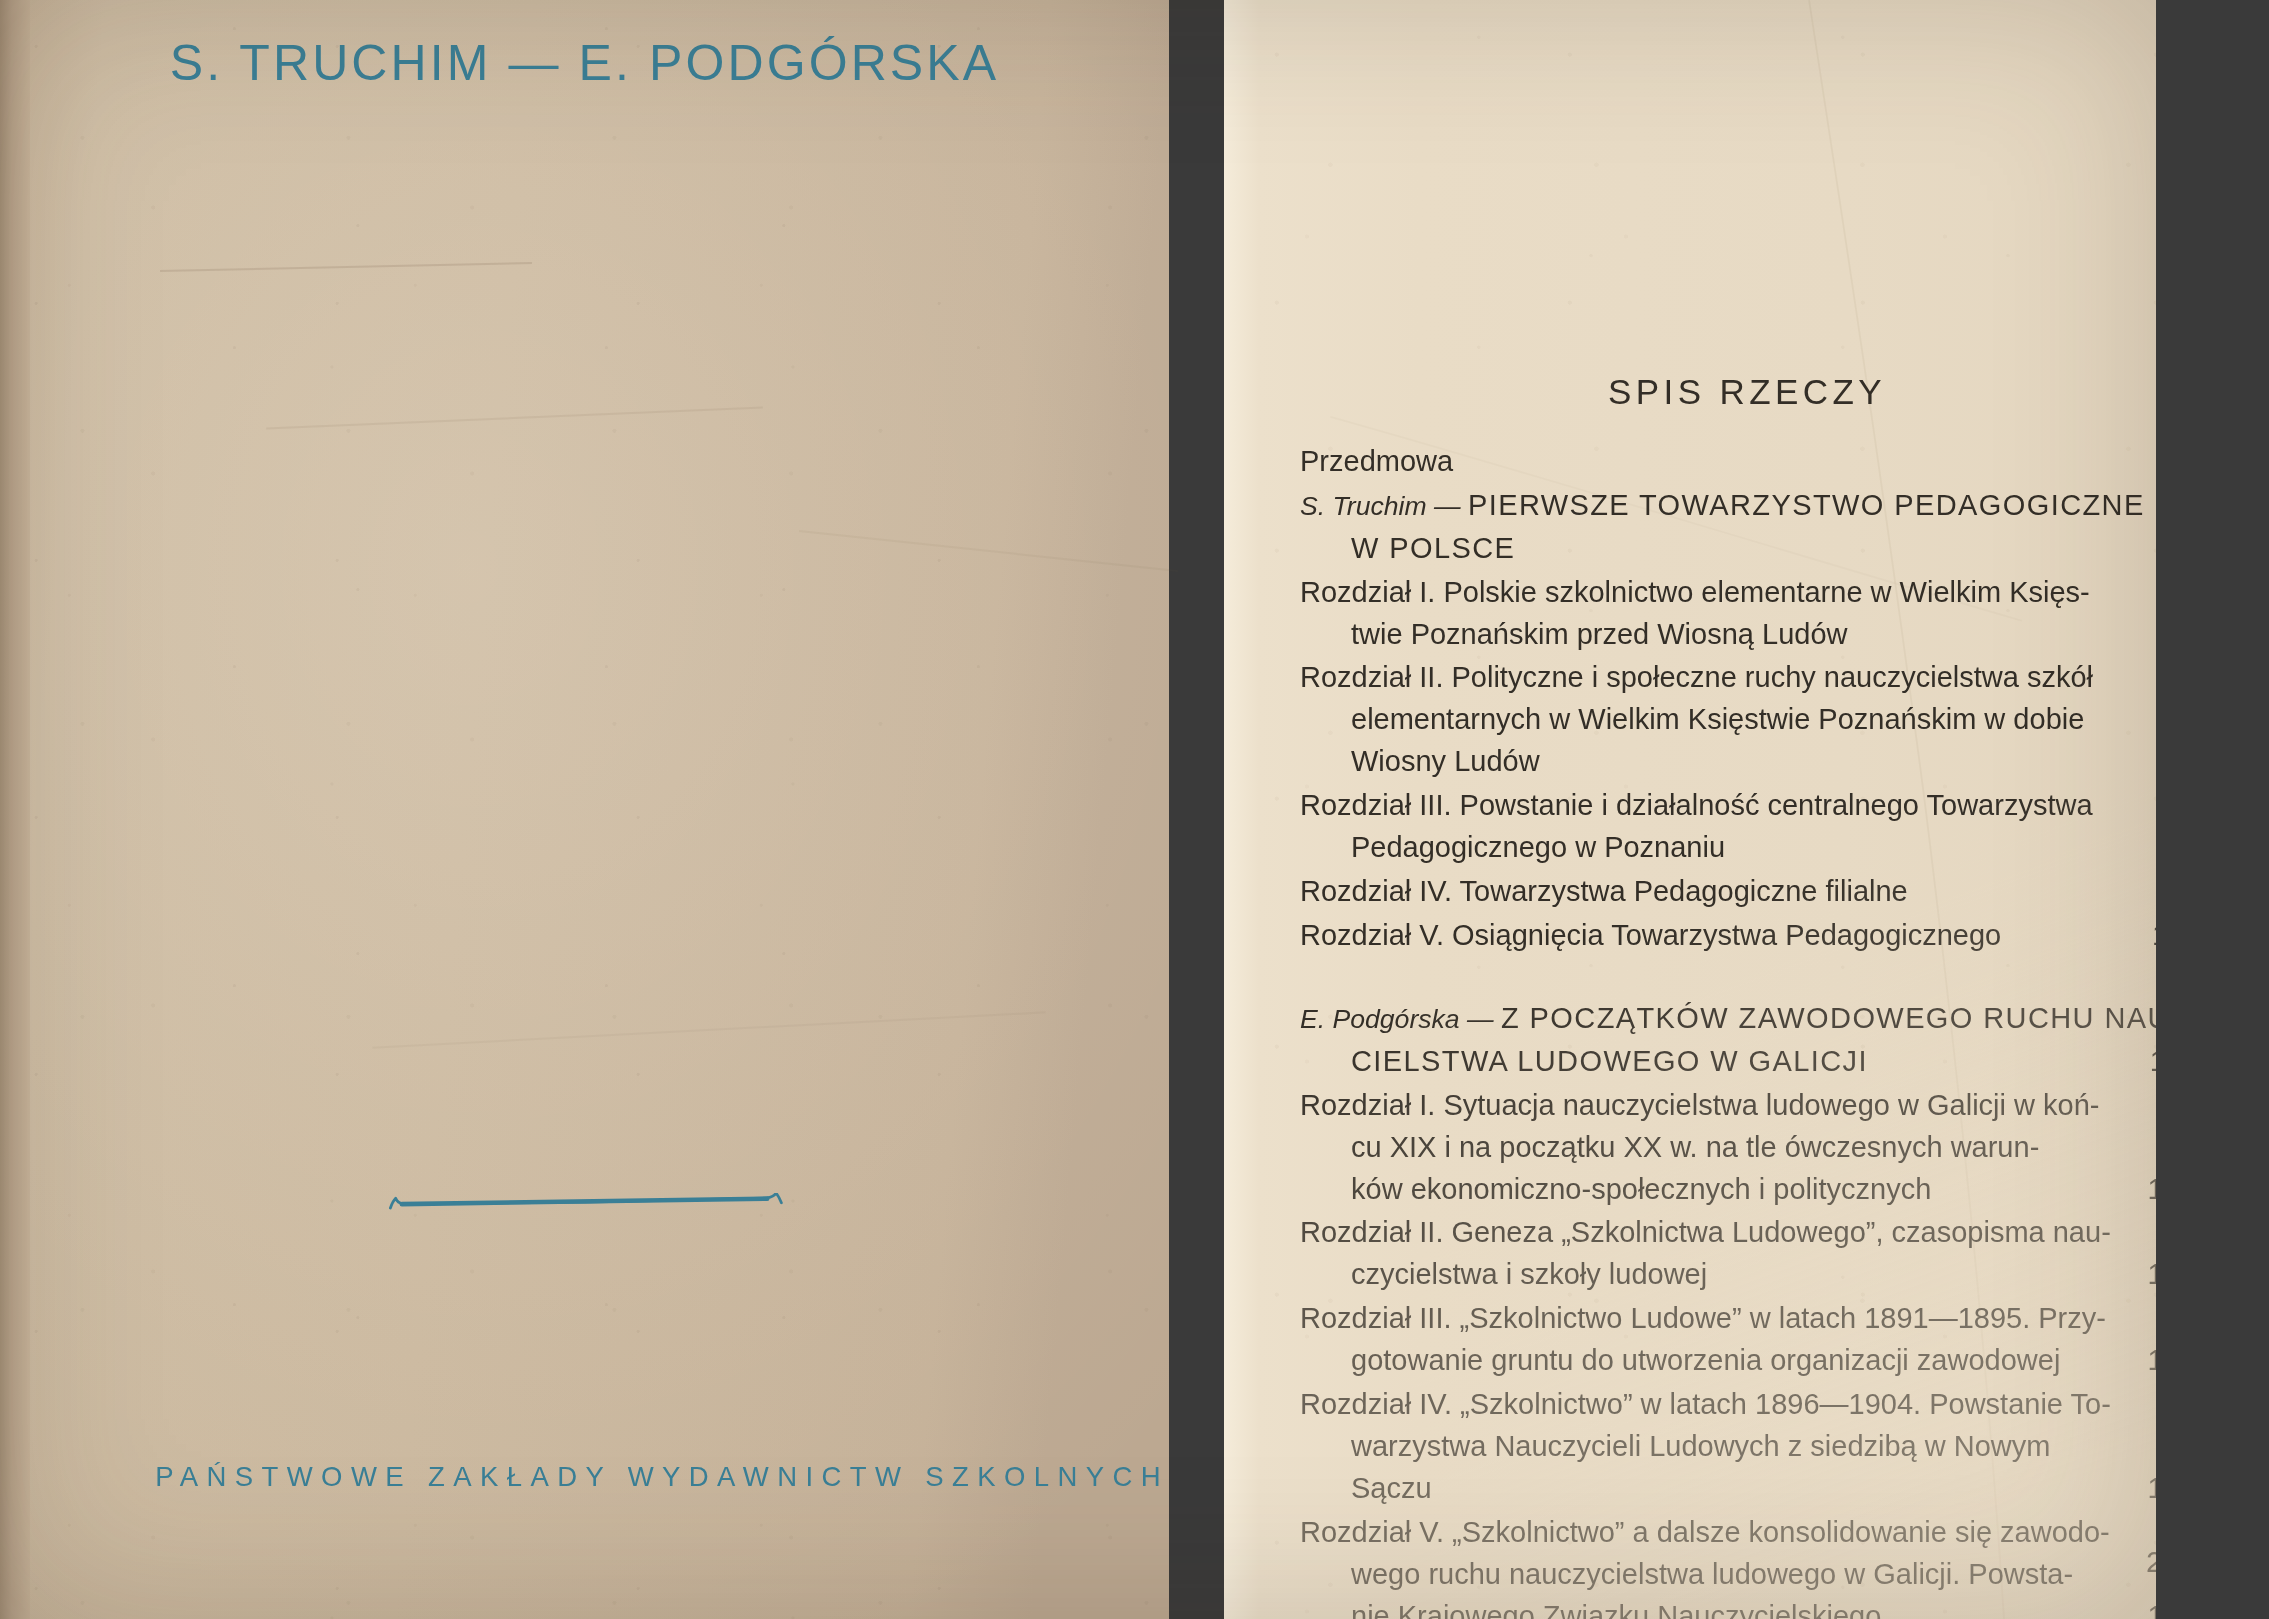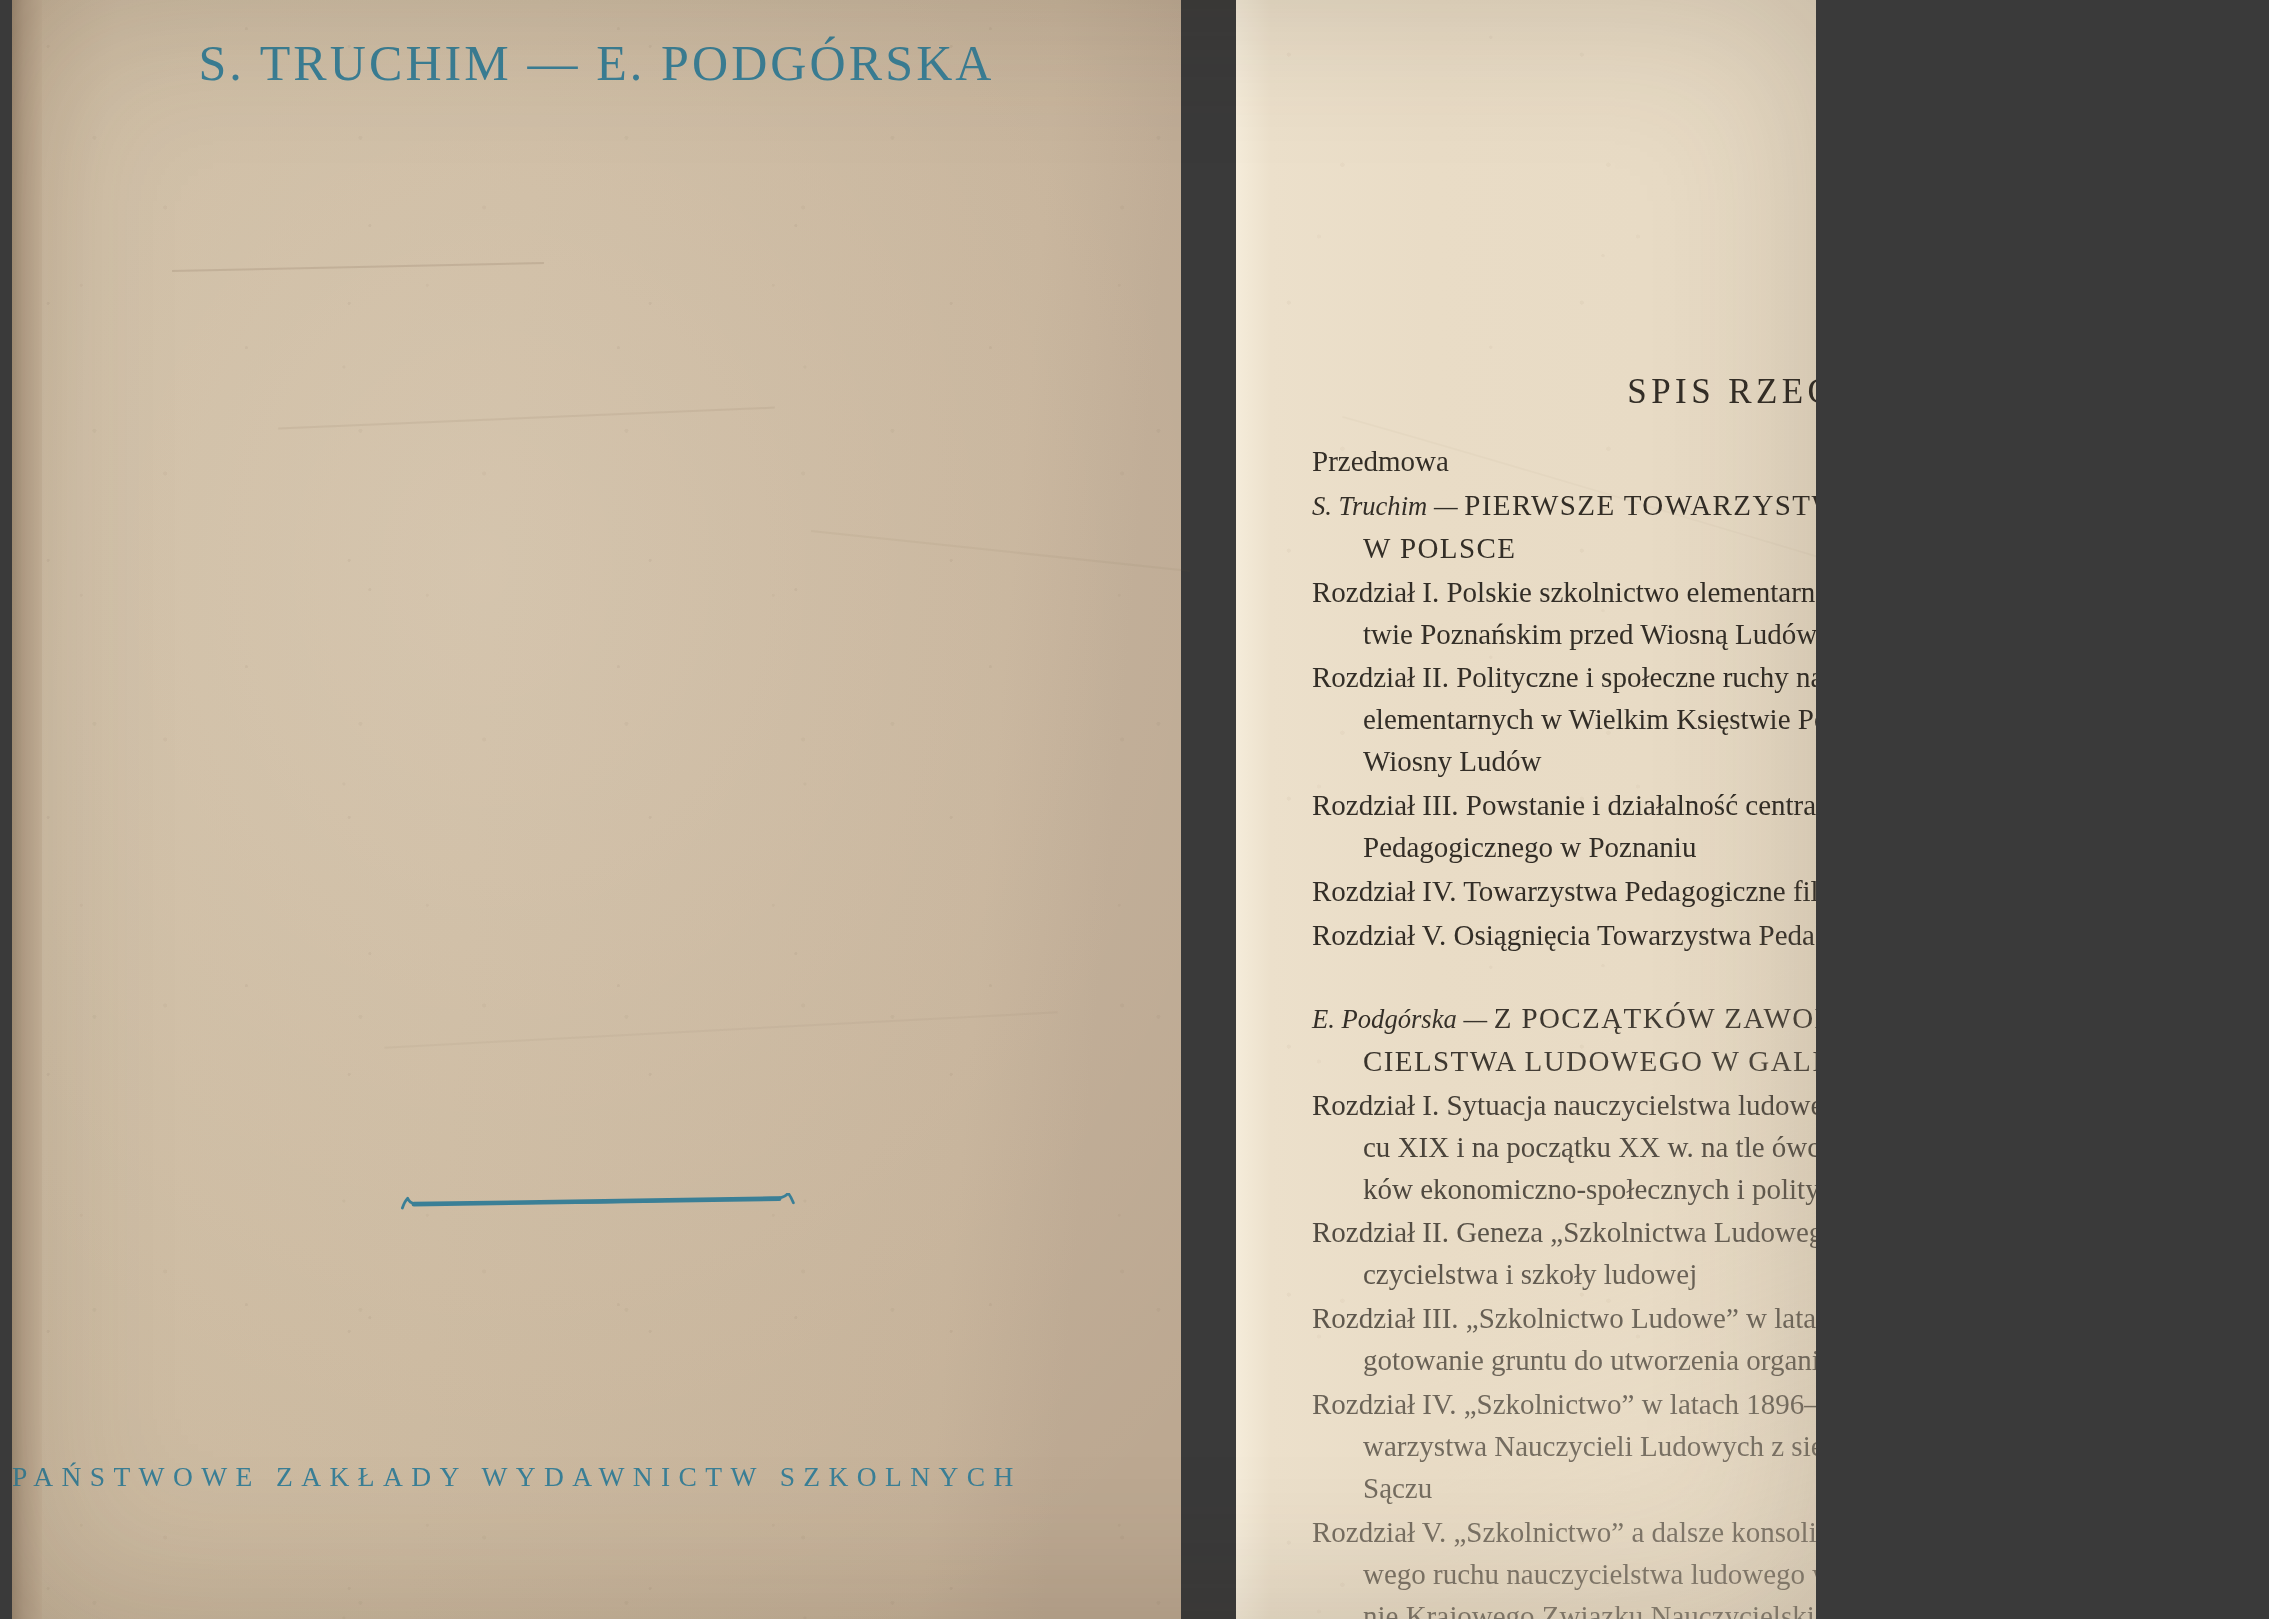"S. TRUCHIM — E. PODGÓRSKA" .scan { font-family: Liberation Serif, serif -> Liberation Sans, sans-serif; margin-left: 12px -> none; width: 1804px -> 2156px }
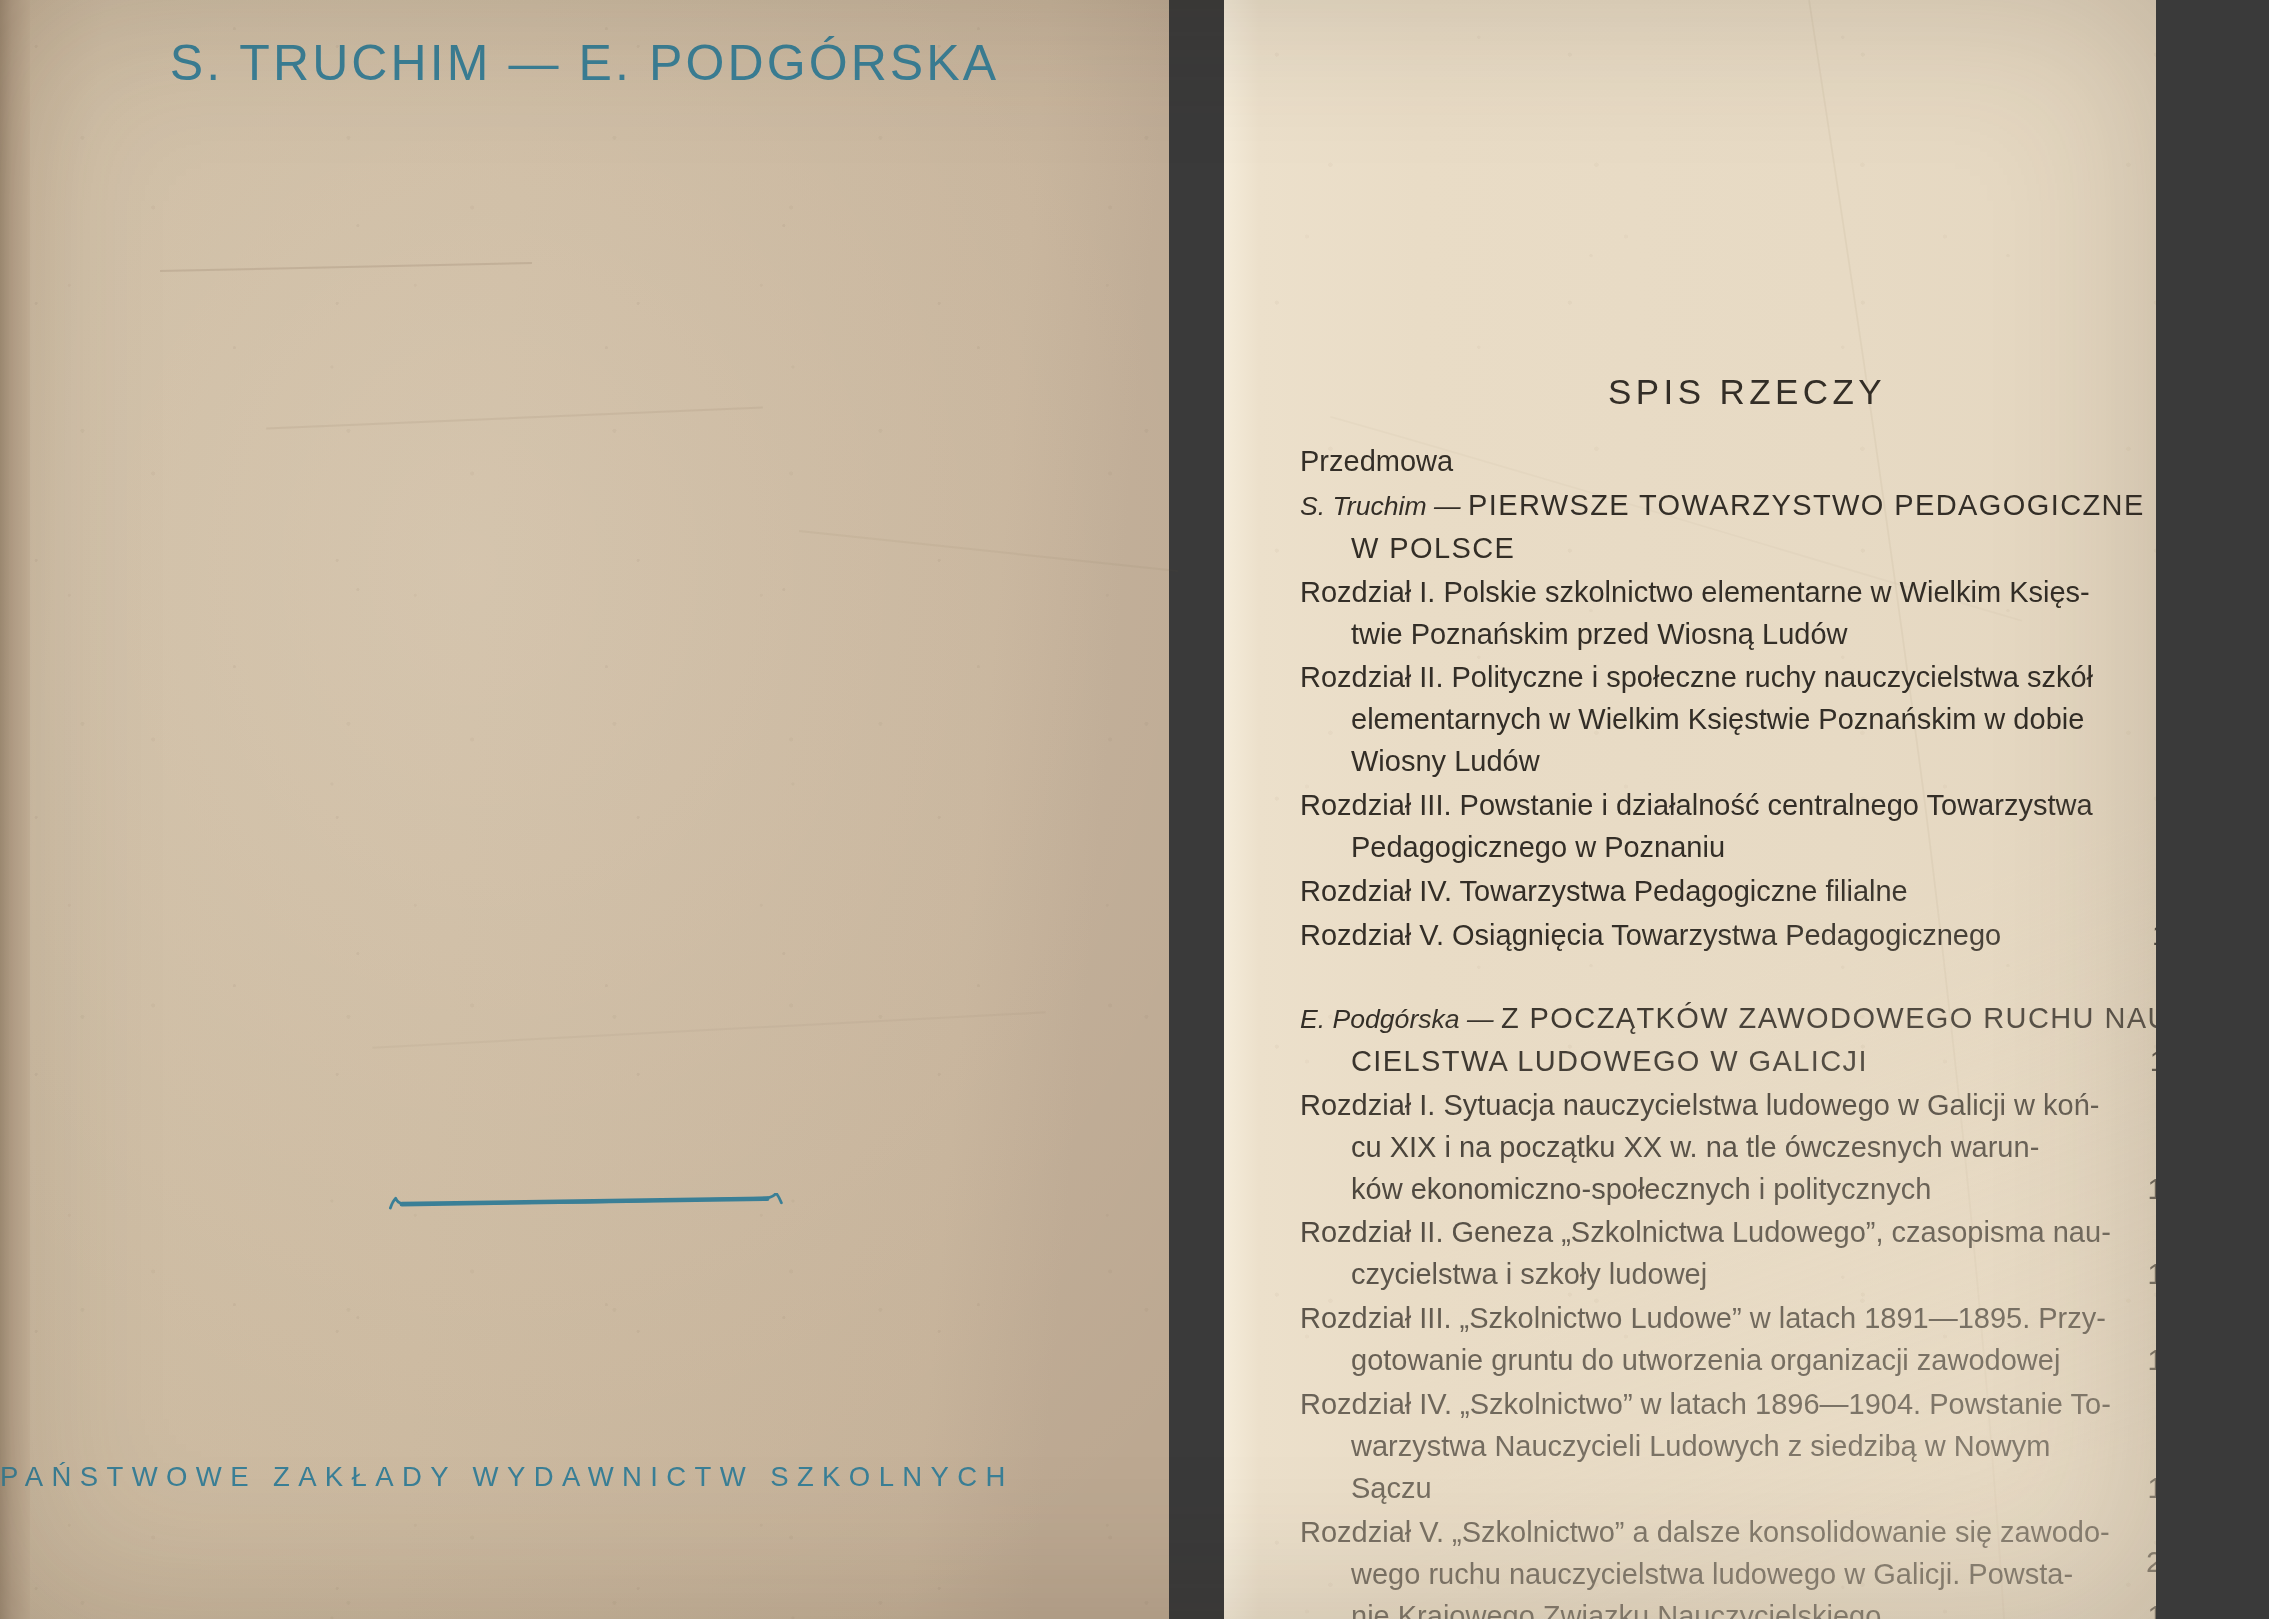"PAŃSTWOWE ZAKŁADY WYDAWNICTW SZKOLNYCH" .publisher { text-align: left -> right }
